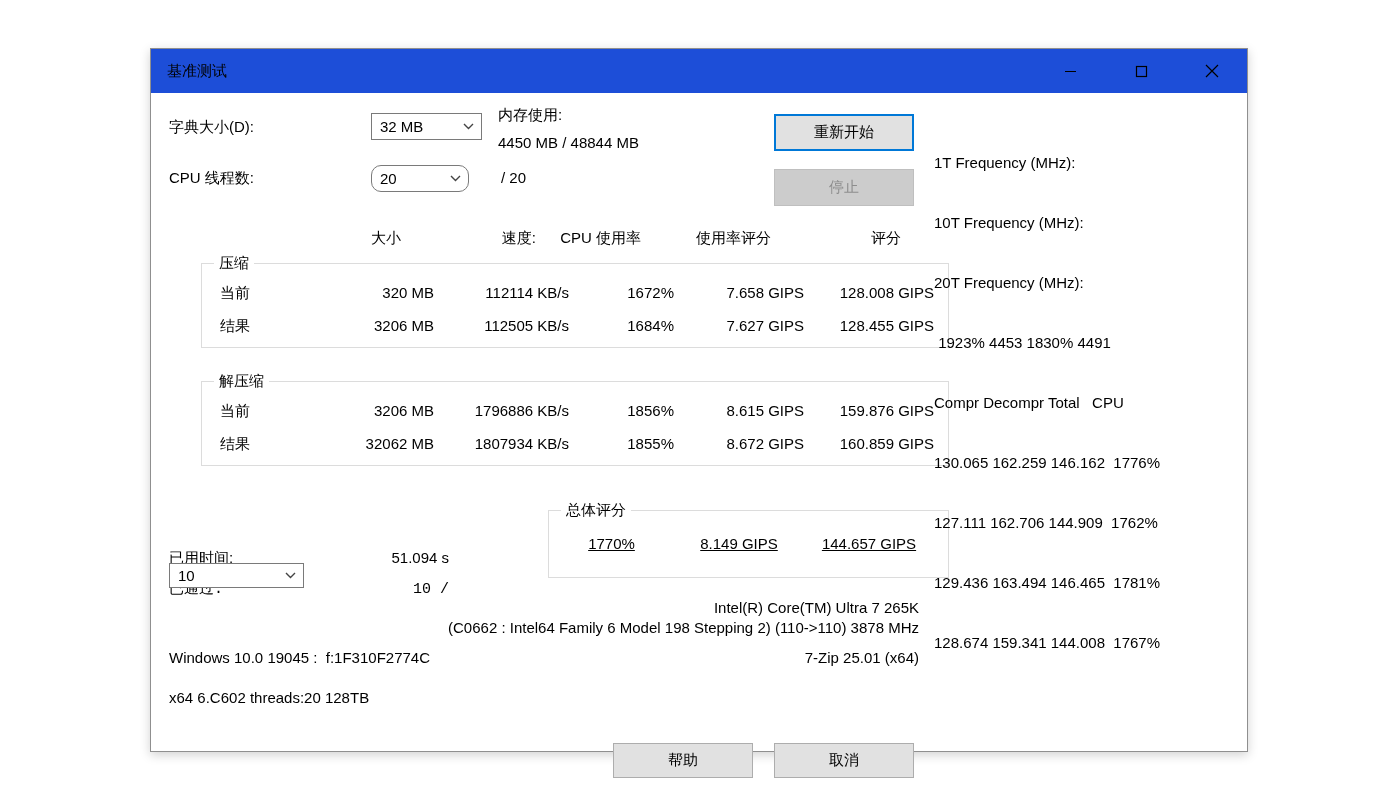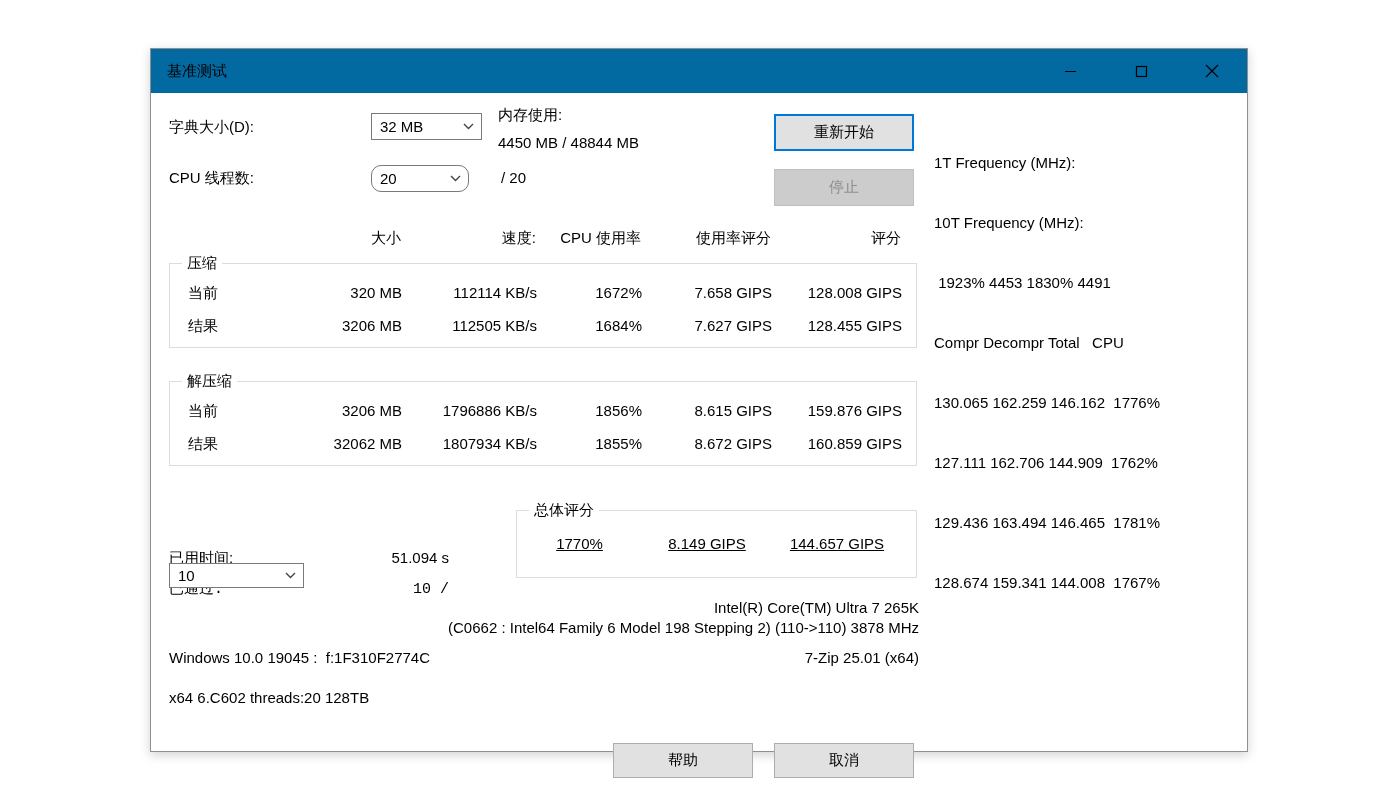"基准测试" .titlebar { background: #0369a1 -> #1d4ed8 }
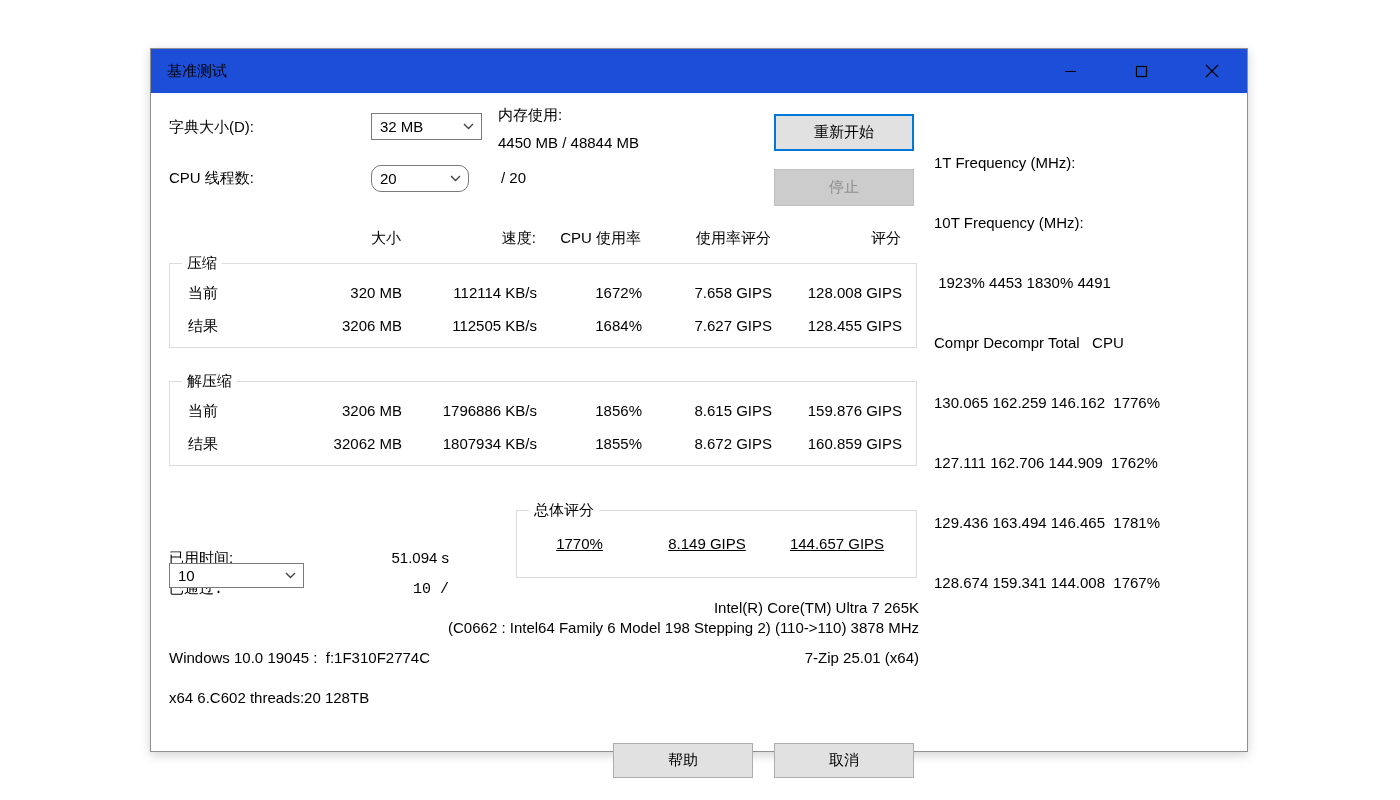"压缩" .groupbox { margin-left: none -> 32px }
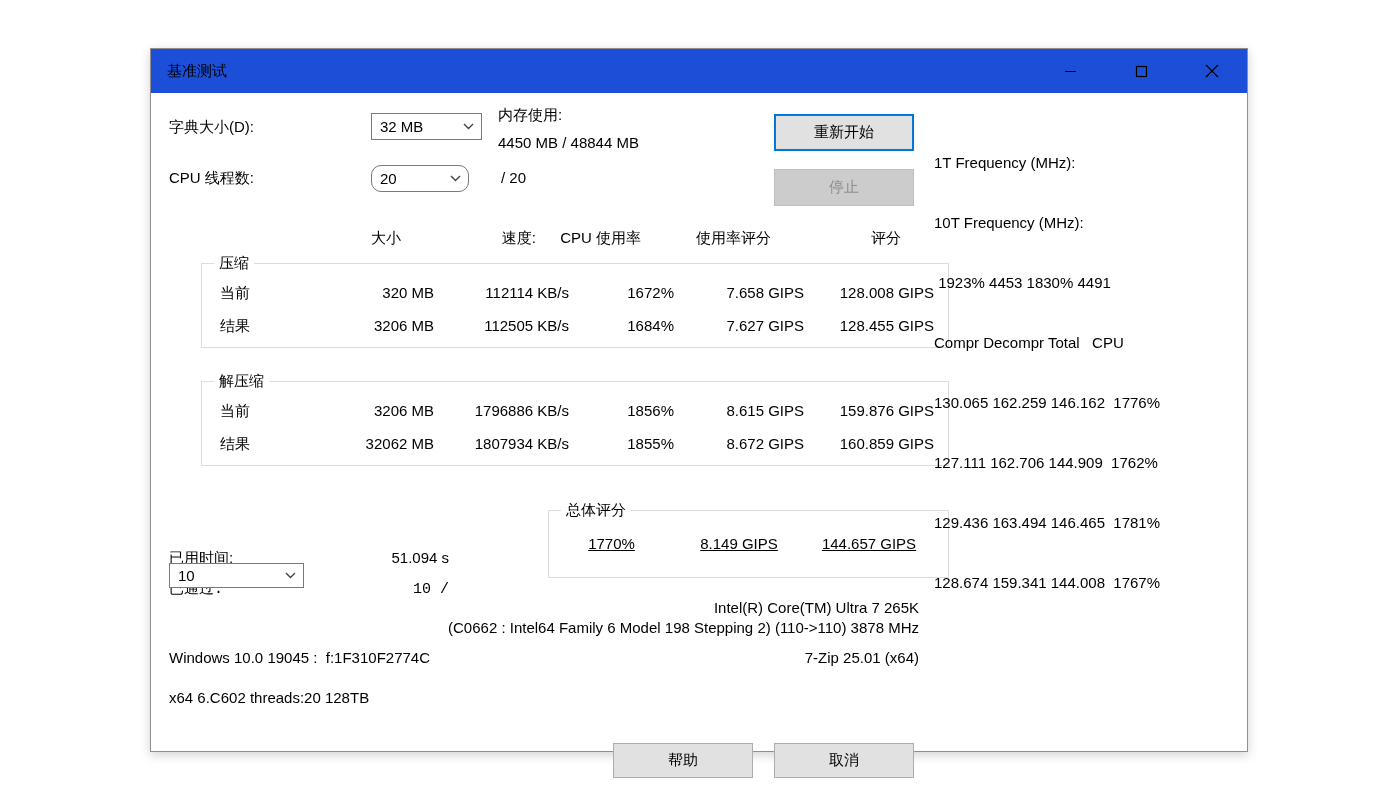"20T Frequency (MHz):" div { html: none -> <div>20T Frequency (MHz):</div> }
